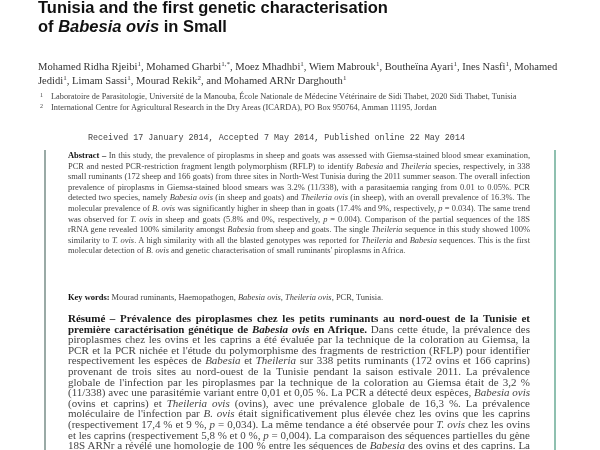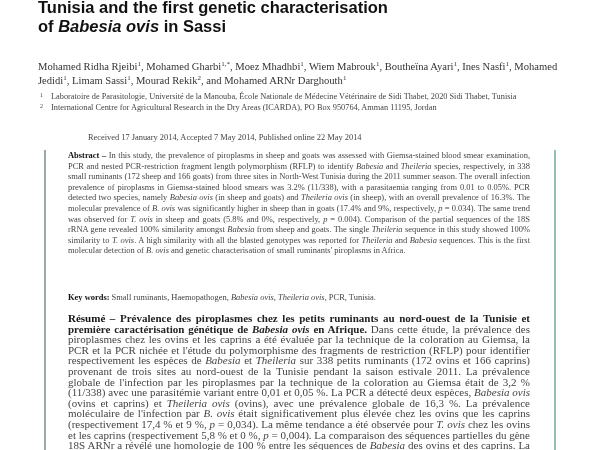"in Sassi" span { text: Sassi -> Small }
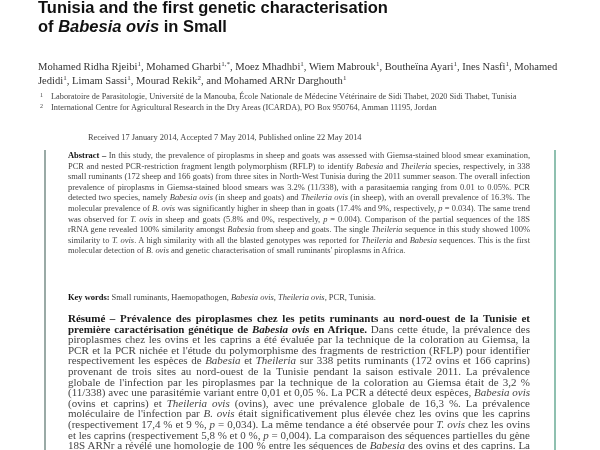"Received 17 January 2014, Accepted" .received { font-family: none -> Liberation Mono, monospace }
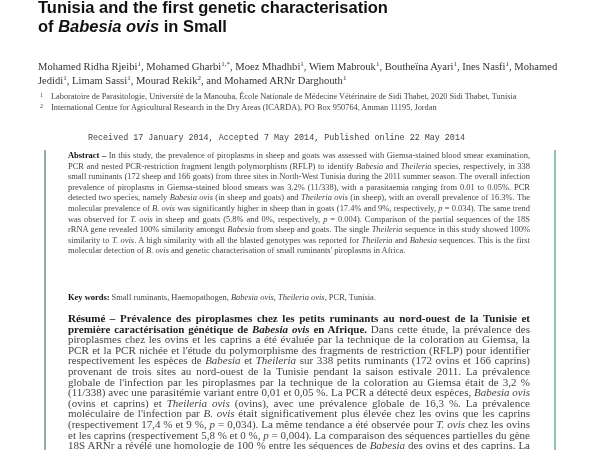"Small ruminants, Haemopathogen," span { text: Small -> Mourad }
